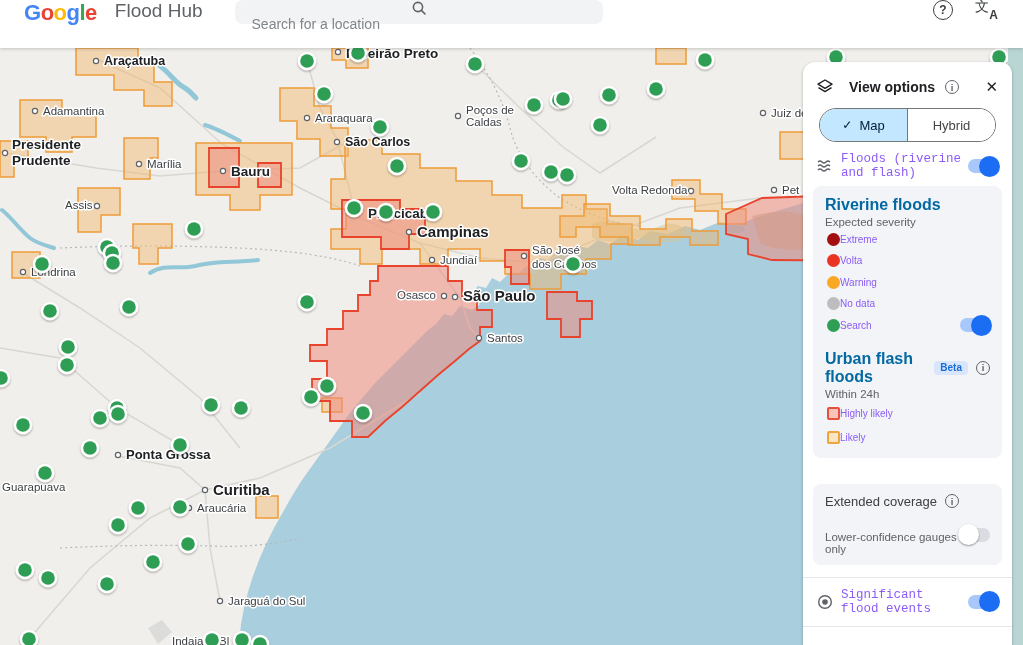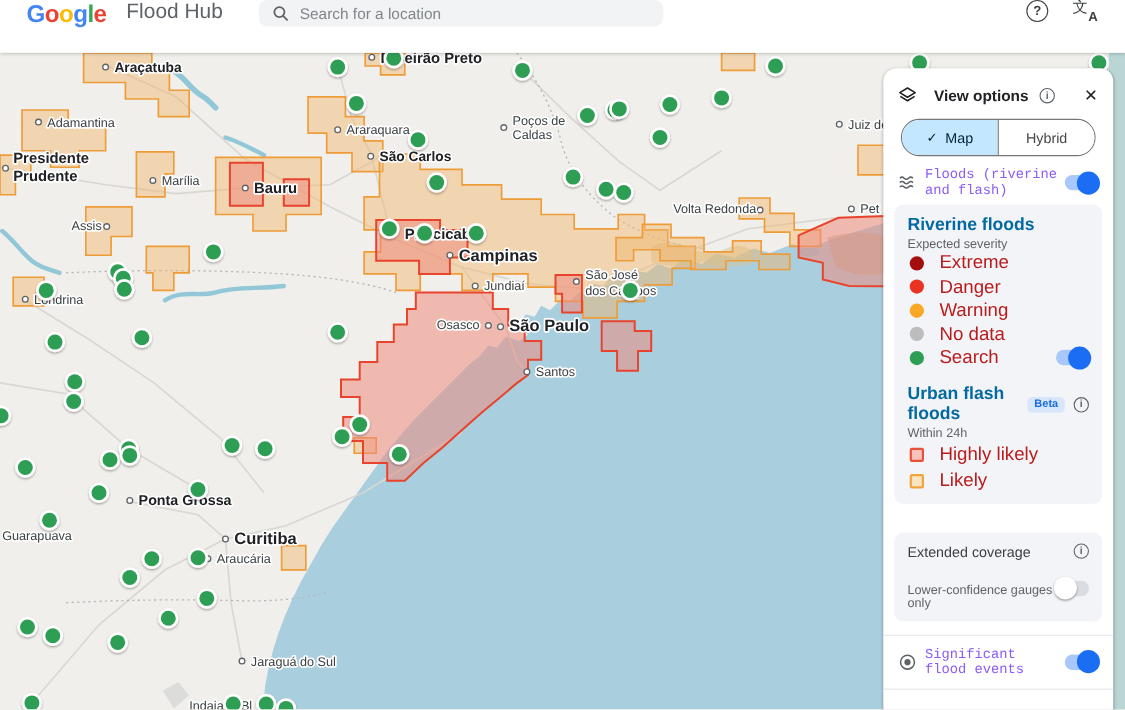"Search for a location" .searchbox { flex-direction: none -> column }
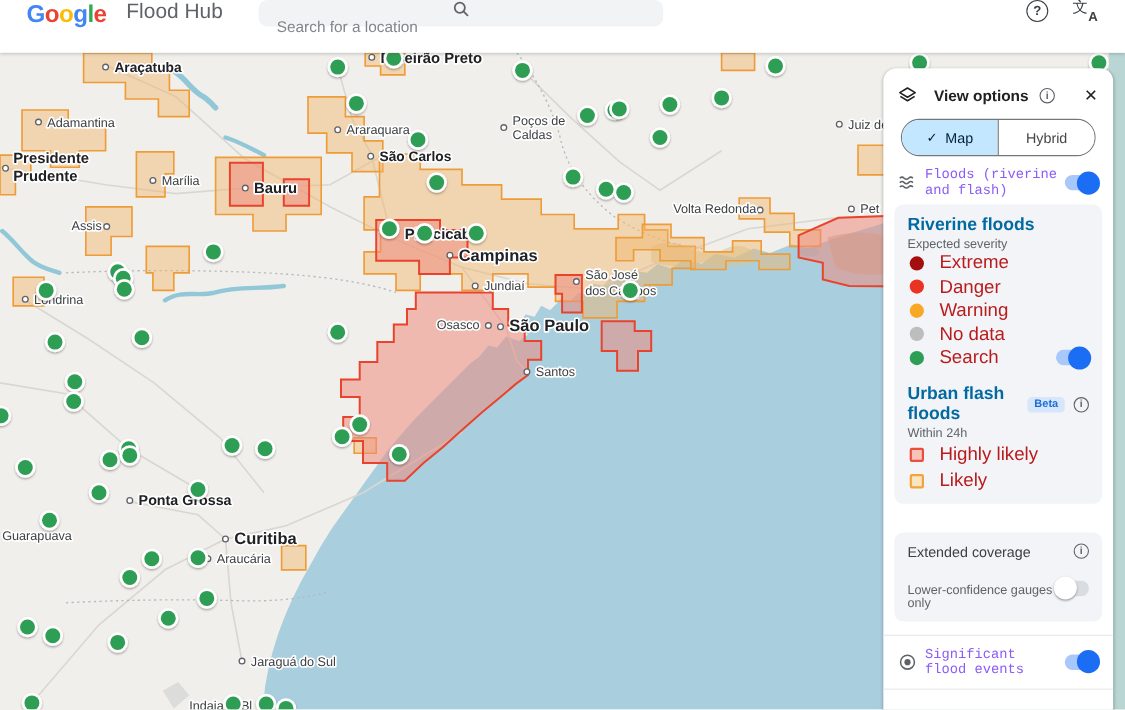"Extreme" .leg-lbl { color: #b91c1c -> #8b5cf6; font-size: 17px -> 10px; margin-left: 14px -> none }
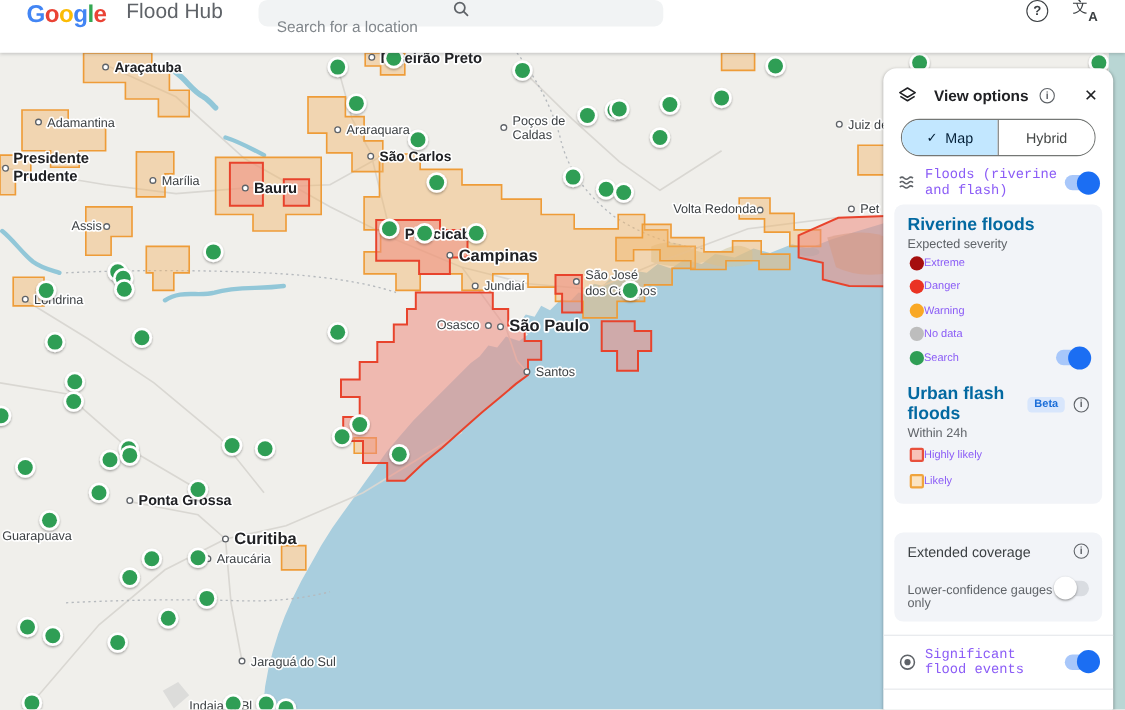"Danger" span.leg-lbl { text: Danger -> Volta }
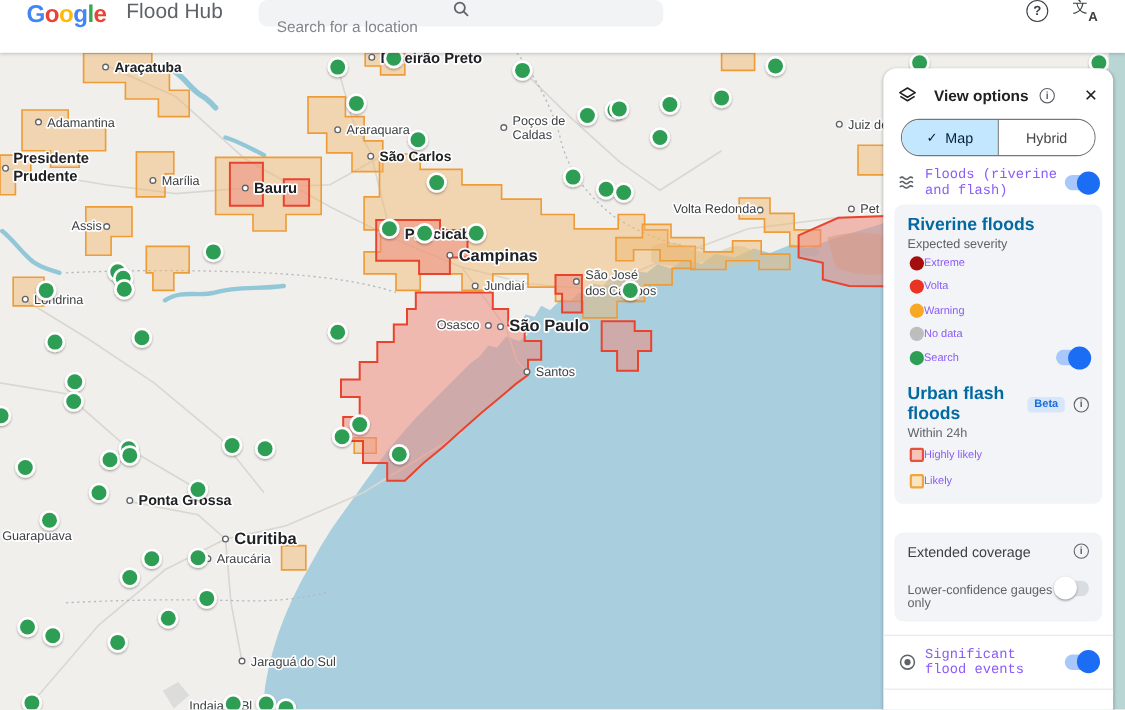"Extended coverage" div { justify-content: space-between -> none }
